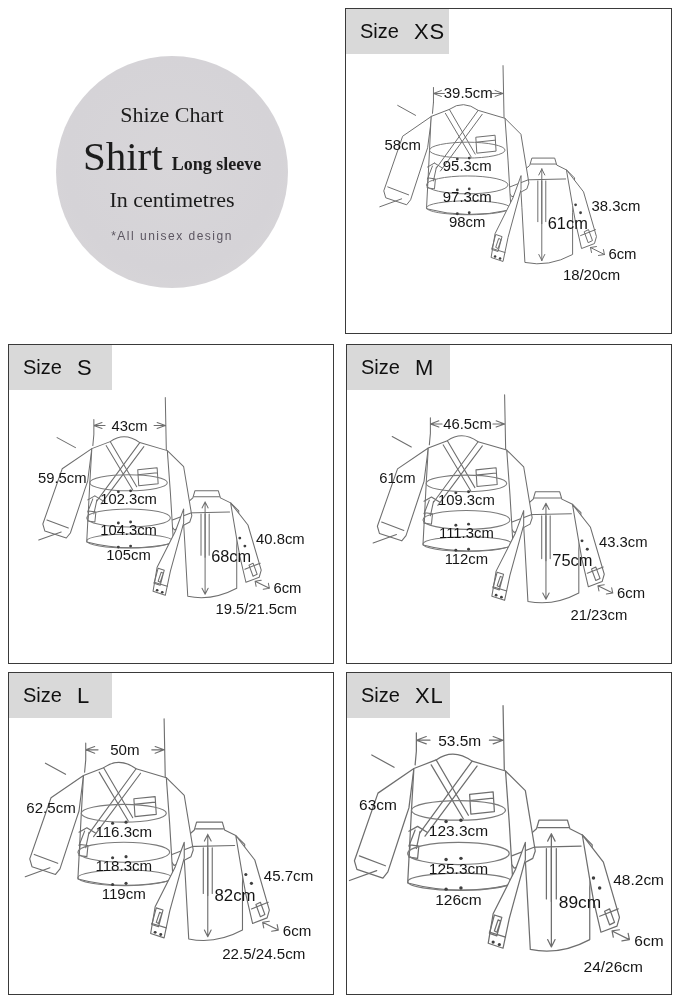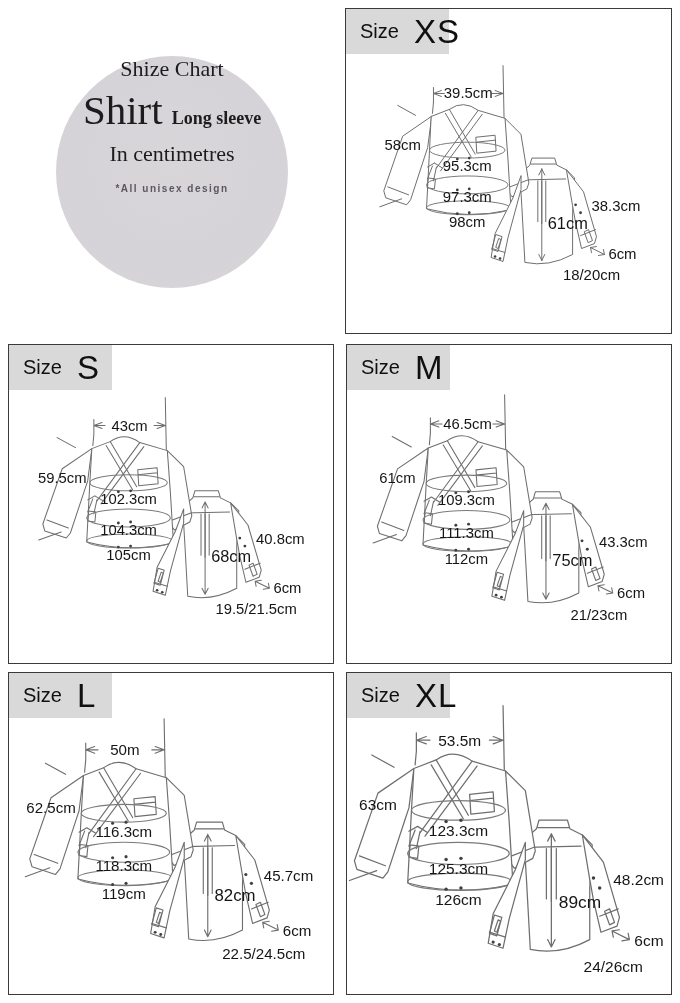"XS" .size-letter { font-size: 33px -> 22px }
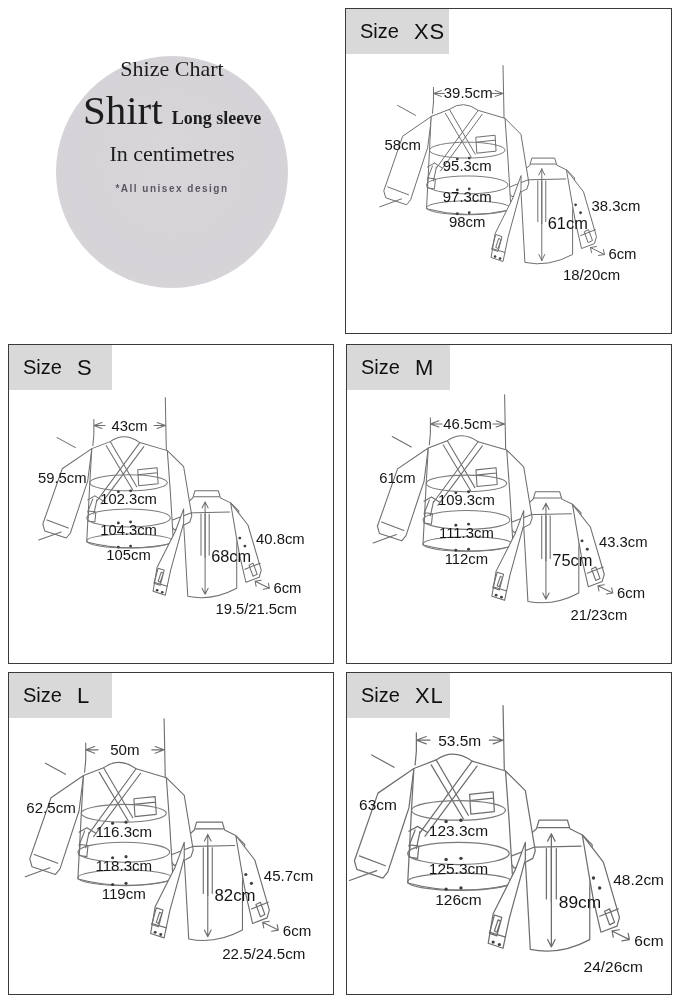"Shize Chart" .badge { justify-content: none -> center }
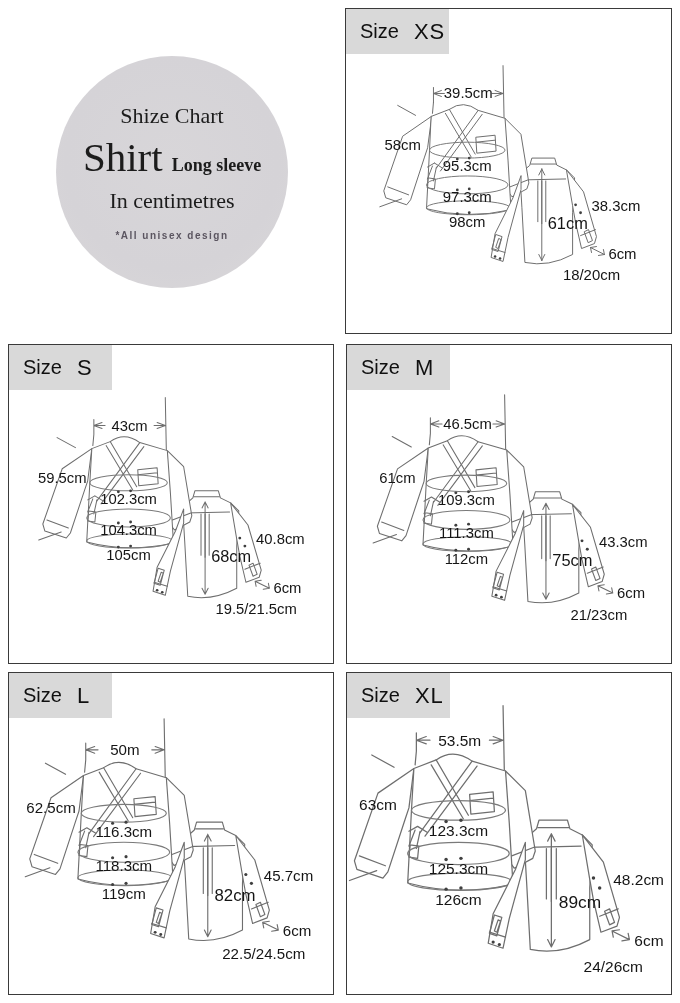"*All unisex design" .badge .b-foot { font-size: 10px -> 12px; font-weight: bold -> normal }
